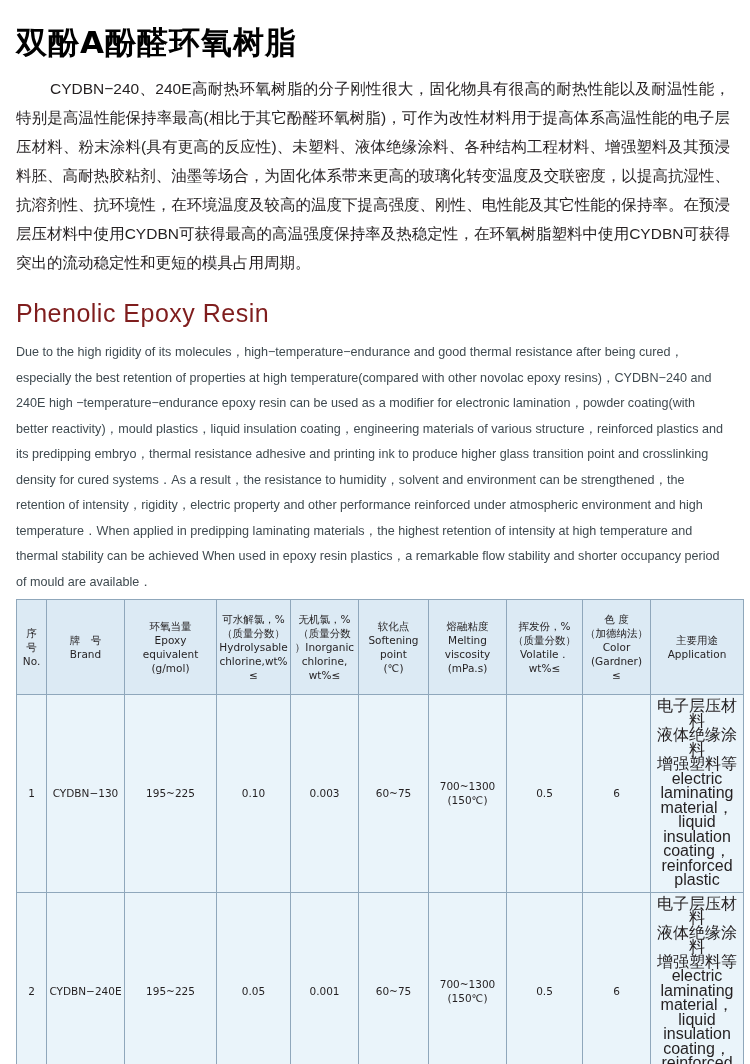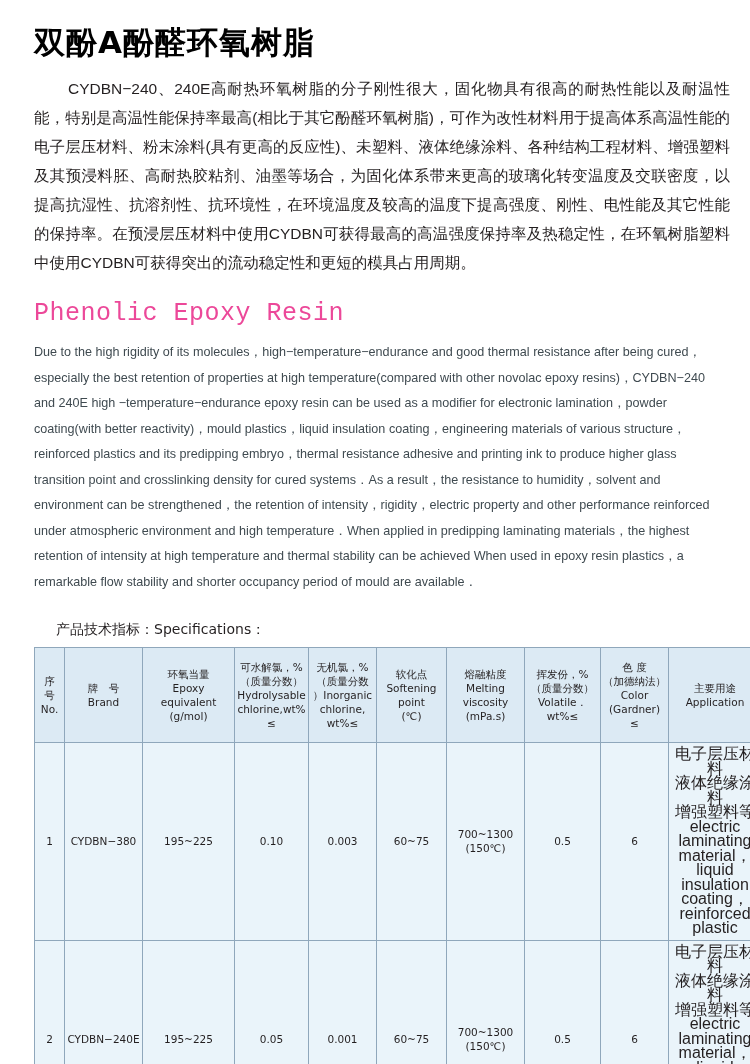"双酚A酚醛环氧树脂" .page { padding: 18px 14px 0 26px -> 18px 14px 0 8px }
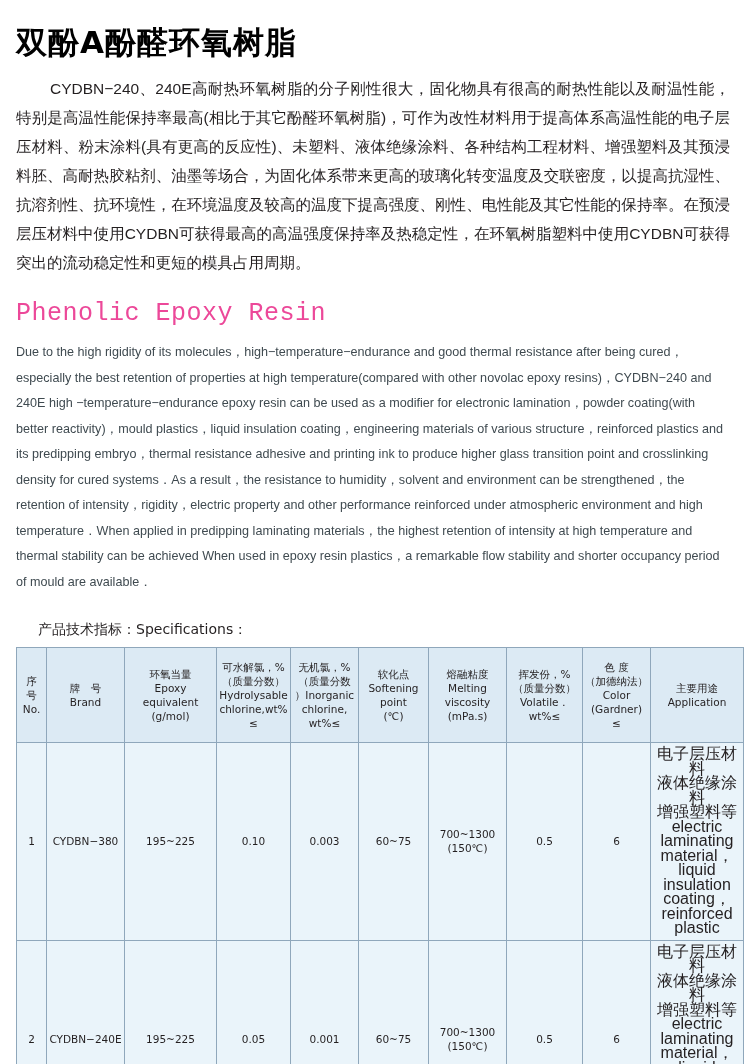"Phenolic Epoxy Resin" .title-en { color: #ec4899 -> #7f1d1d; font-family: Liberation Mono, monospace -> Liberation Sans, sans-serif }
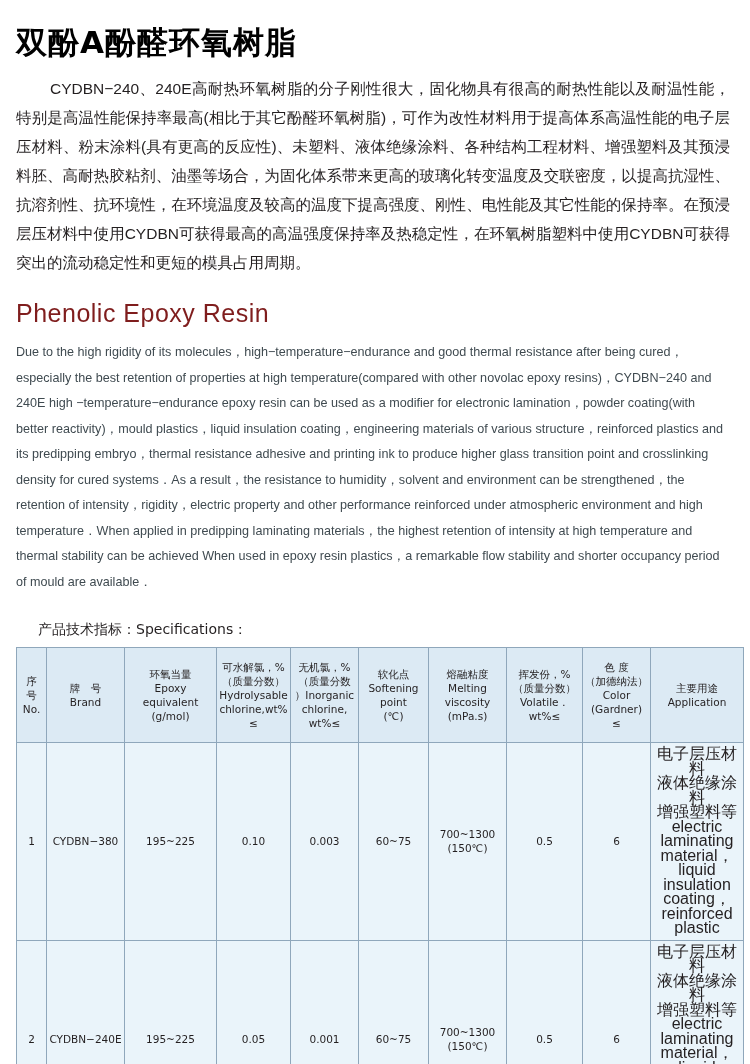"产品技术指标：Specifications：" div.spec-label { html: <div>产品技术指标：Specifications：</div> -> none }
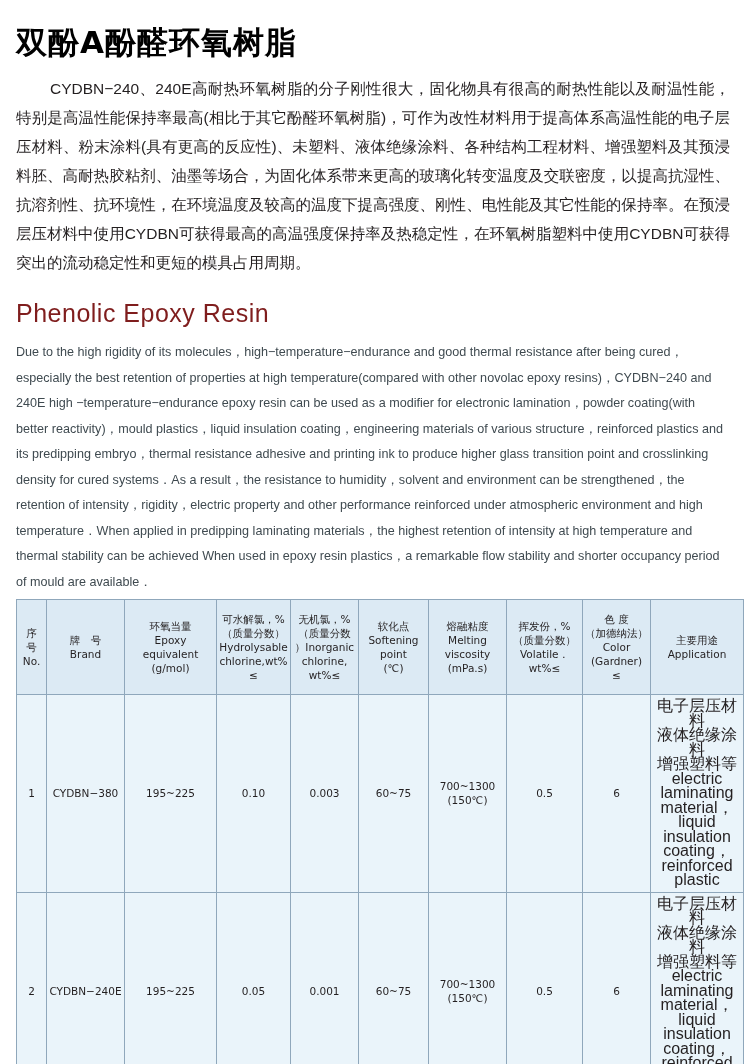"CYDBN−380" td { text: 380 -> 130 }
